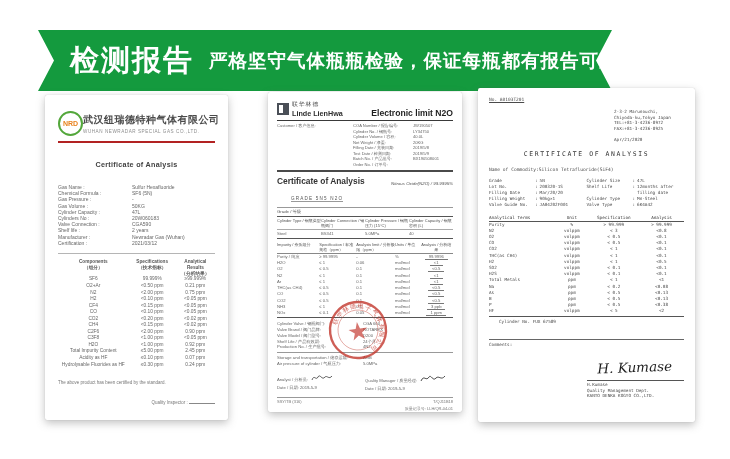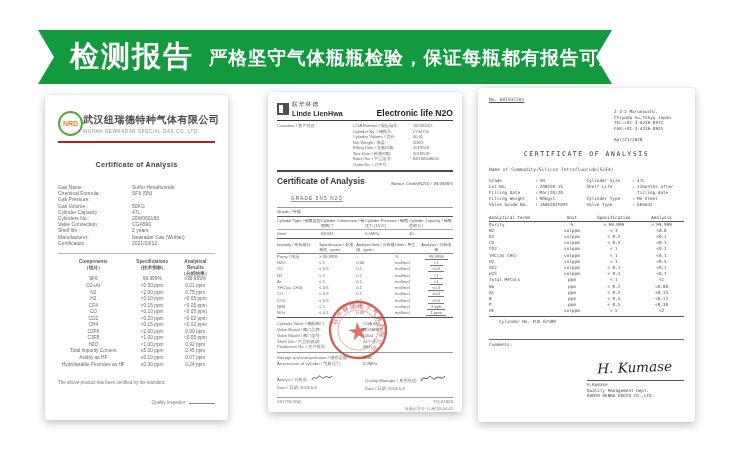"检测报告" .ribbon { height: 54px -> 61px }
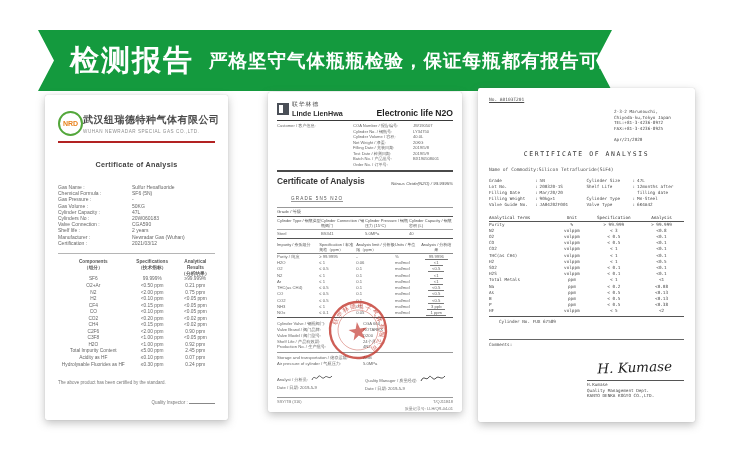"Electronic life N2O" div.llh-product { text: life -> limit }
